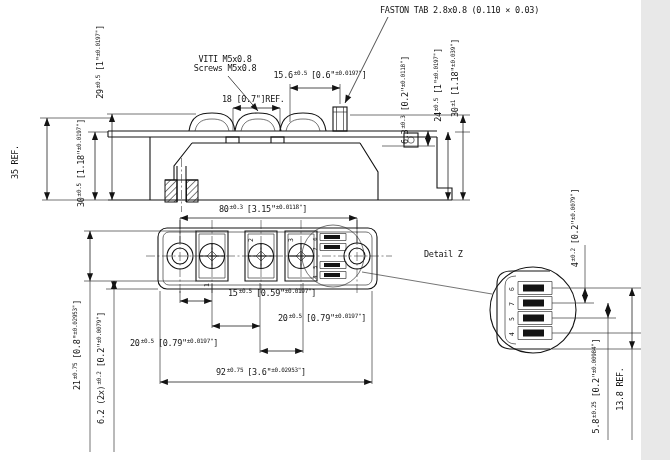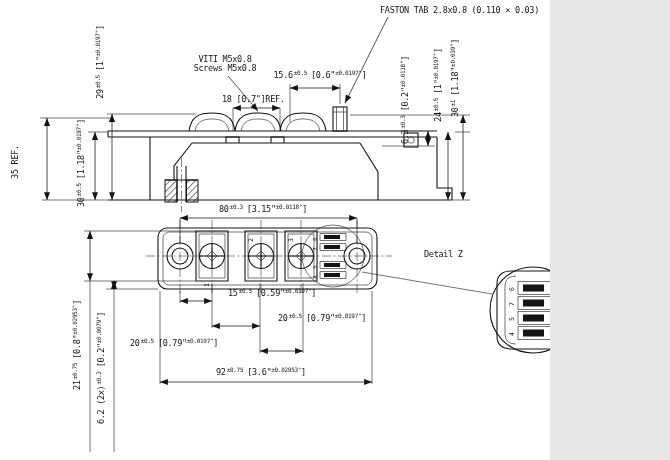"FASTON TAB 2.8x0.8 (0.110 ×" #stage { width: 550px -> 641px }
